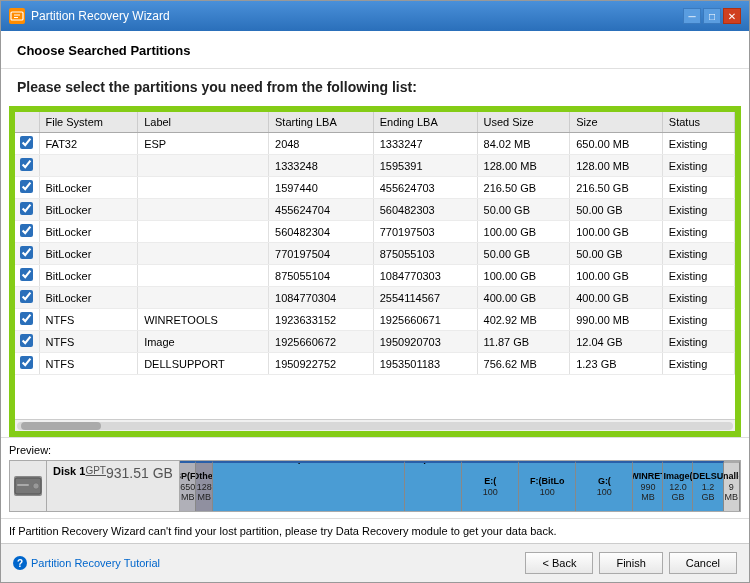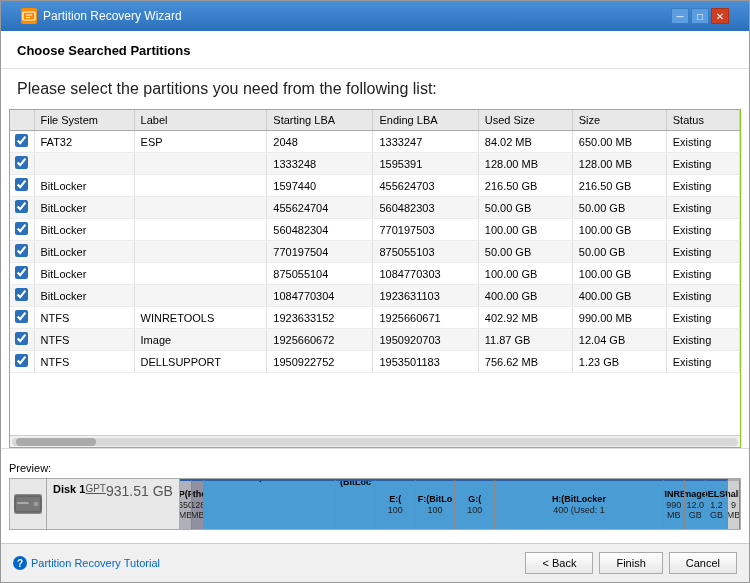"Partition Recovery Wizard" .title-bar { padding: 6px 20px -> 6px 8px }
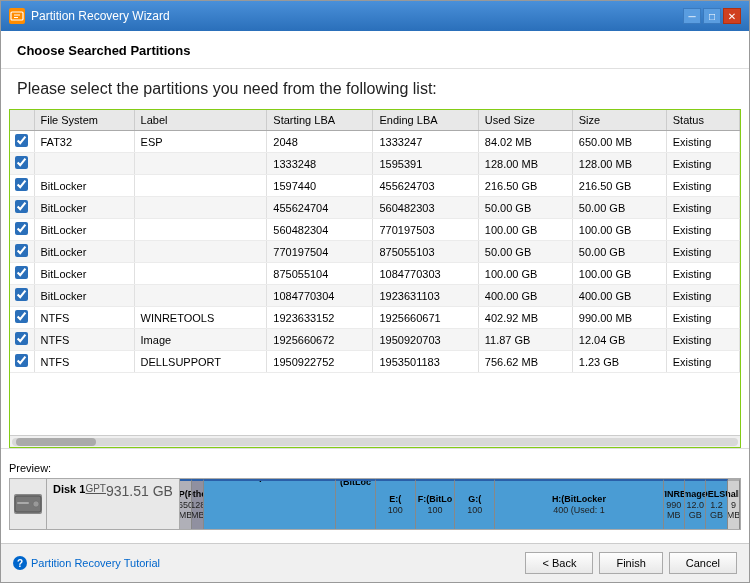"Please select the partitions you" .instruction-text { font-size: 16px -> 14px; font-weight: none -> bold }
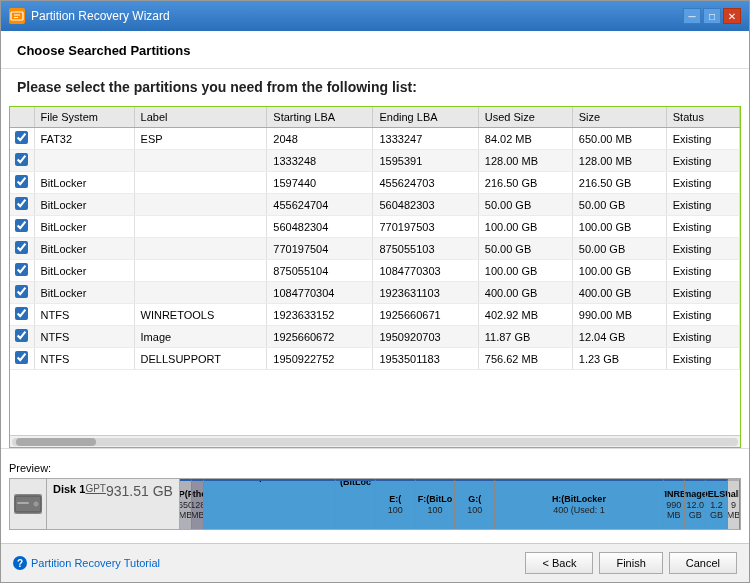"File System" .table-container { border: 1px solid #84cc16 -> 6px solid #84cc16 }
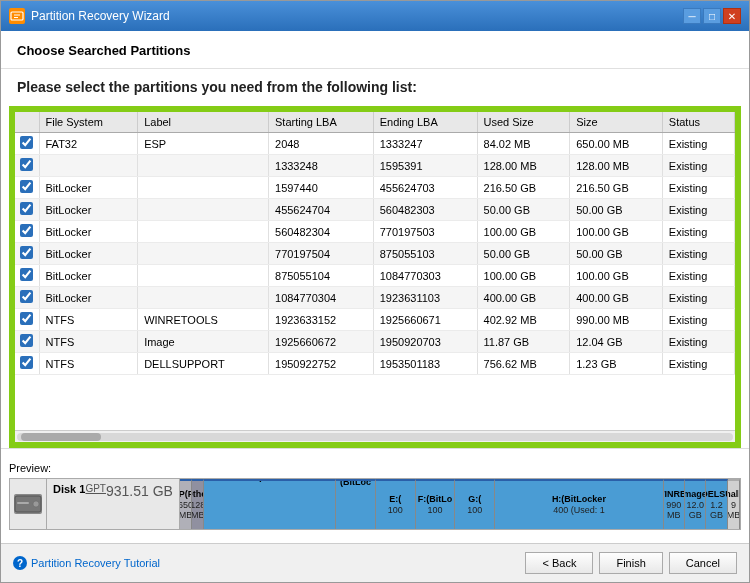"1923631103" td { text: 1923631103 -> 2554114567 }
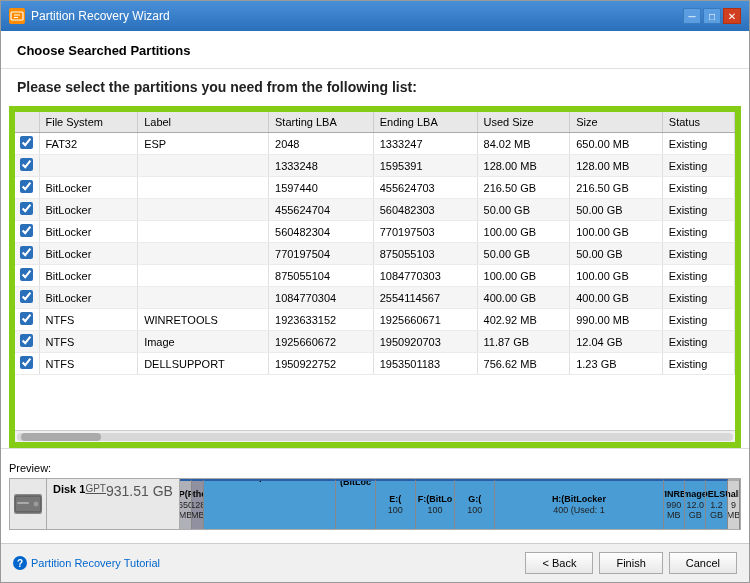"Preview:" .preview-section { padding: 13px 8px -> 6px 8px }
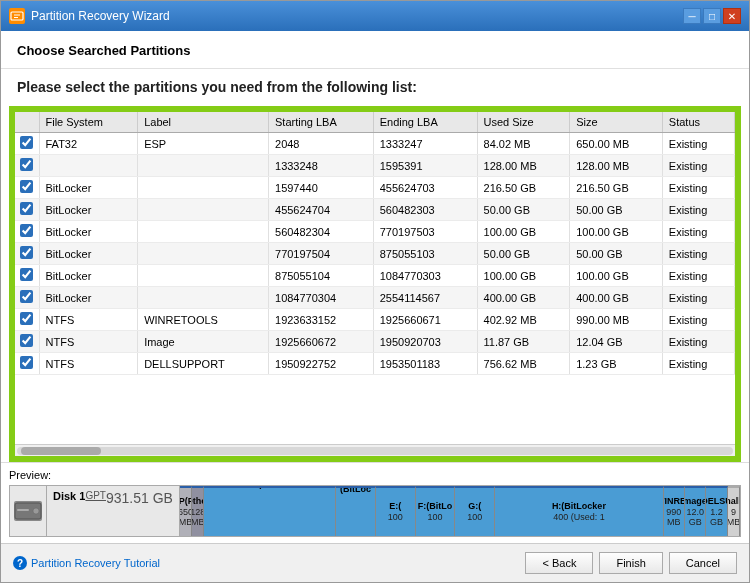"H:(BitLocker" div.partition-block { html: <div> <div>H:(BitLocker</div> <div>400 (Used: 1</div> </div> -> none }
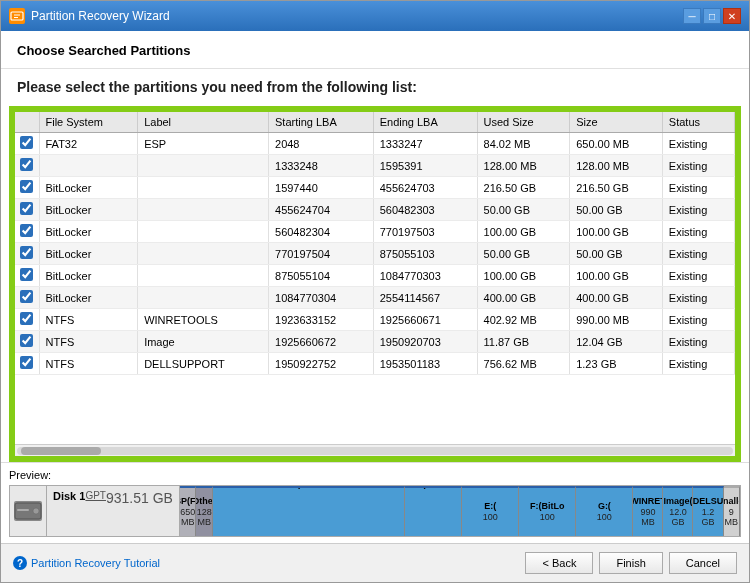"If Partition Recovery Wizard can't" div.info-bar { html: none -> <div>If Partition Recovery Wizard can't find your lost partition, please try Data Recovery module to get your data back.</div> }
